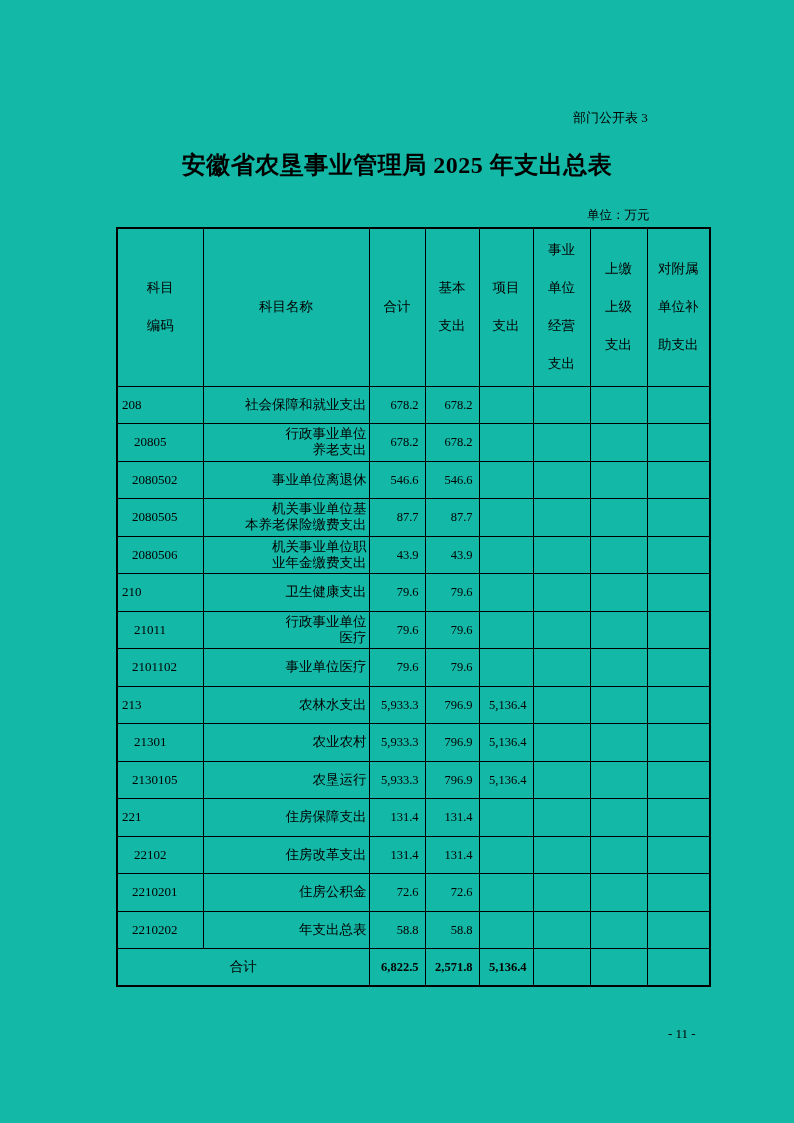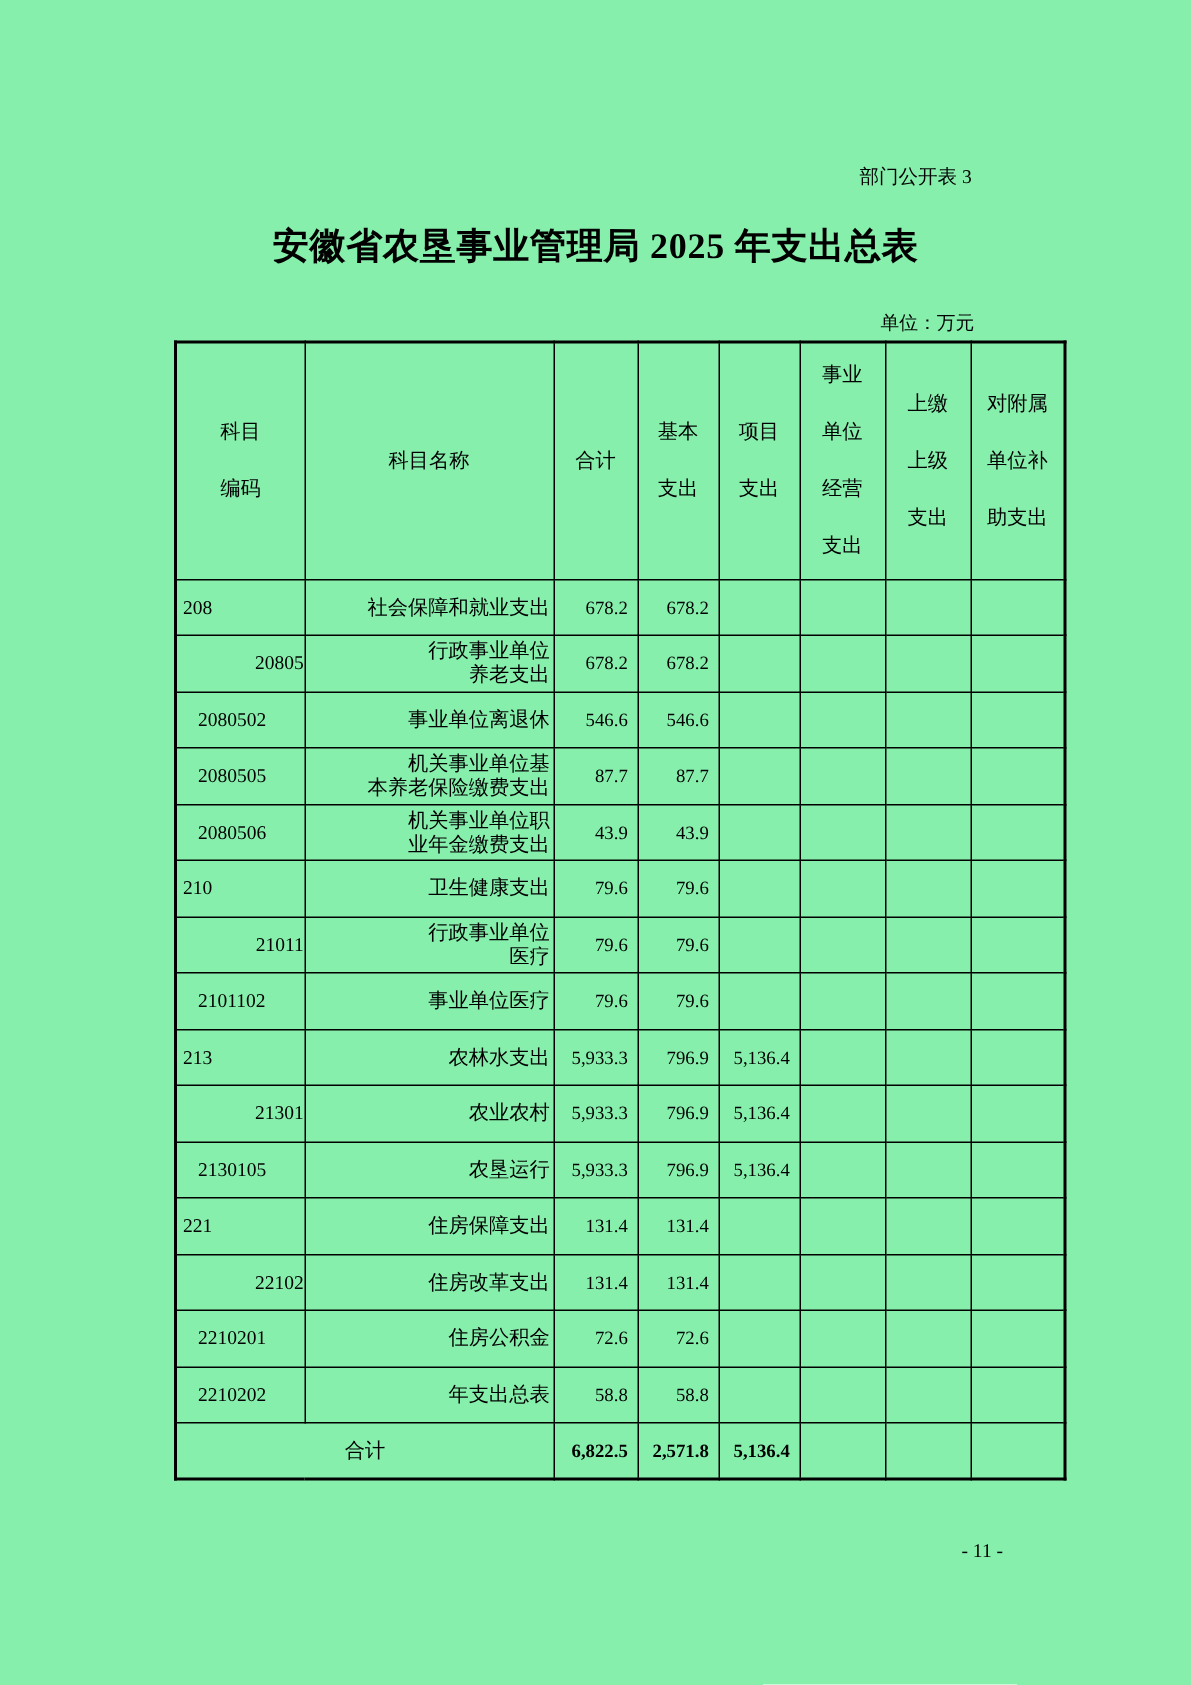"部门公开表 3" .page { background: #86efac -> #14b8a6 }
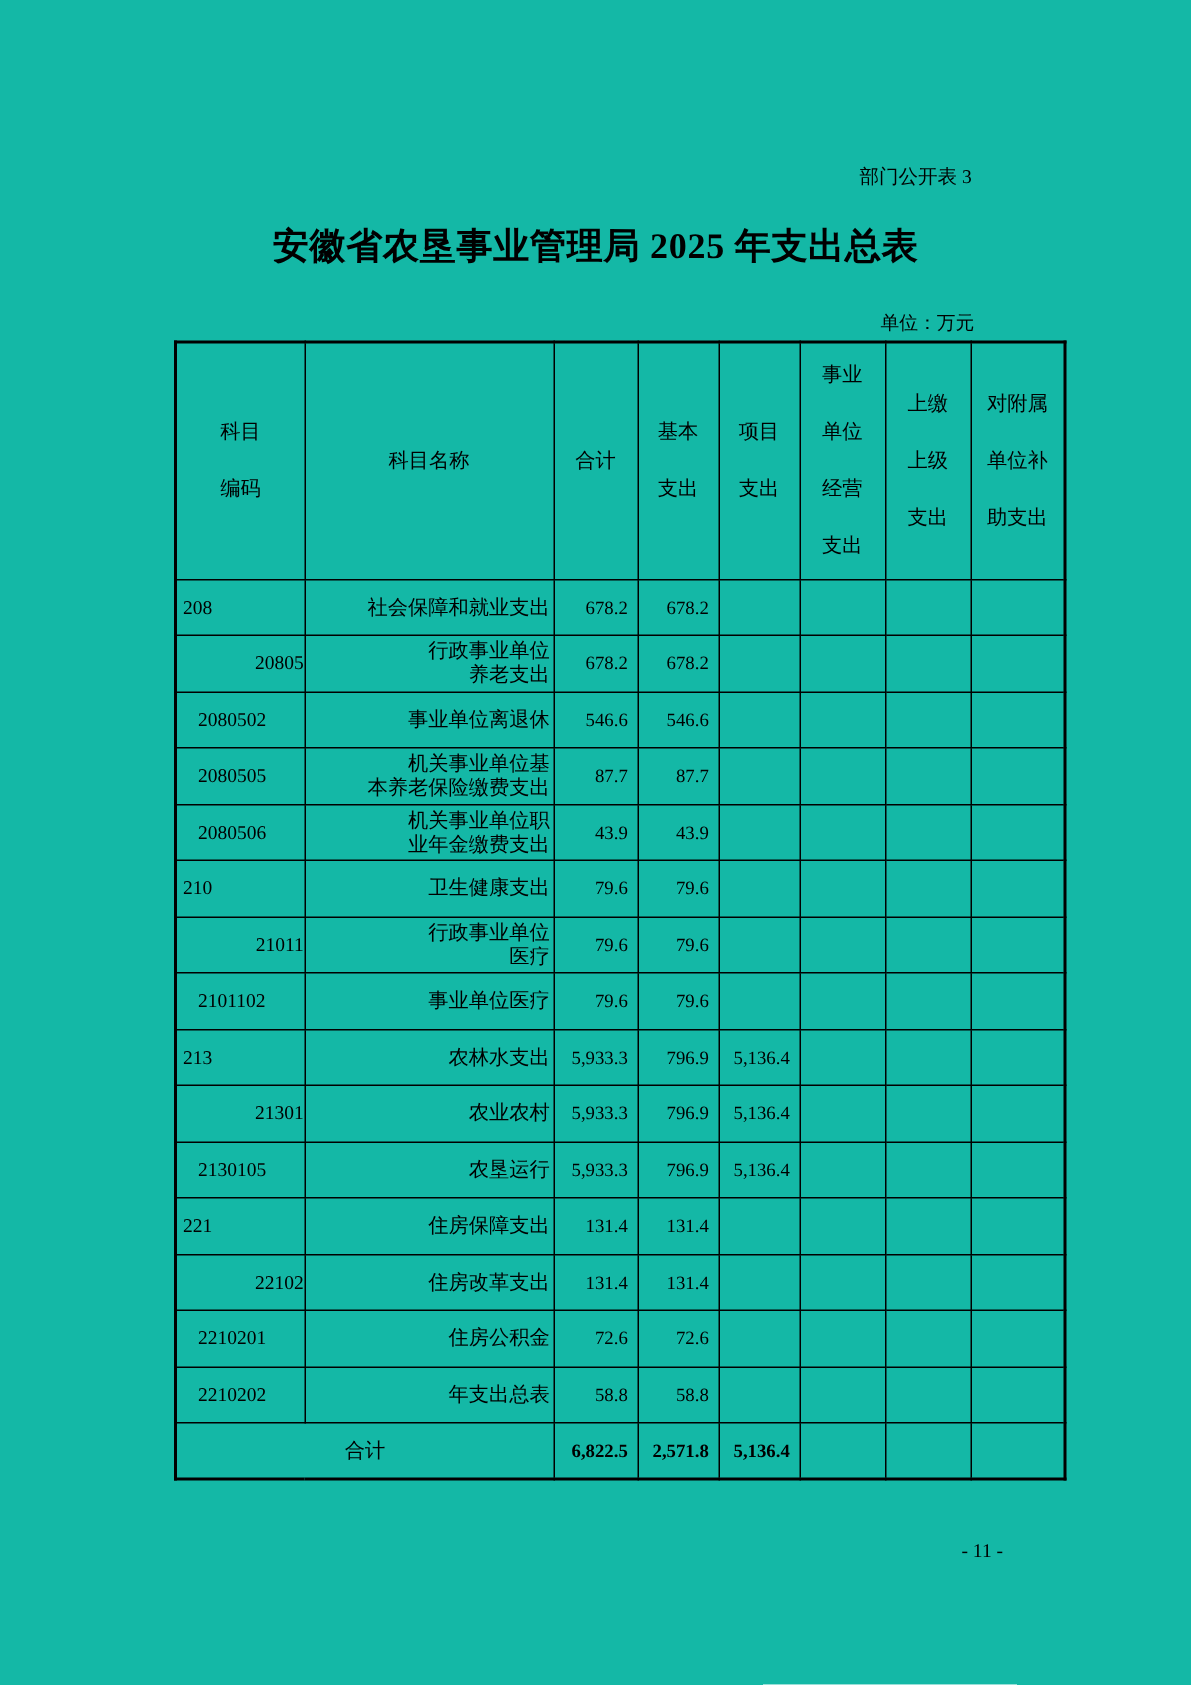"20805" td.code.lvl2 { text-align: right -> none }
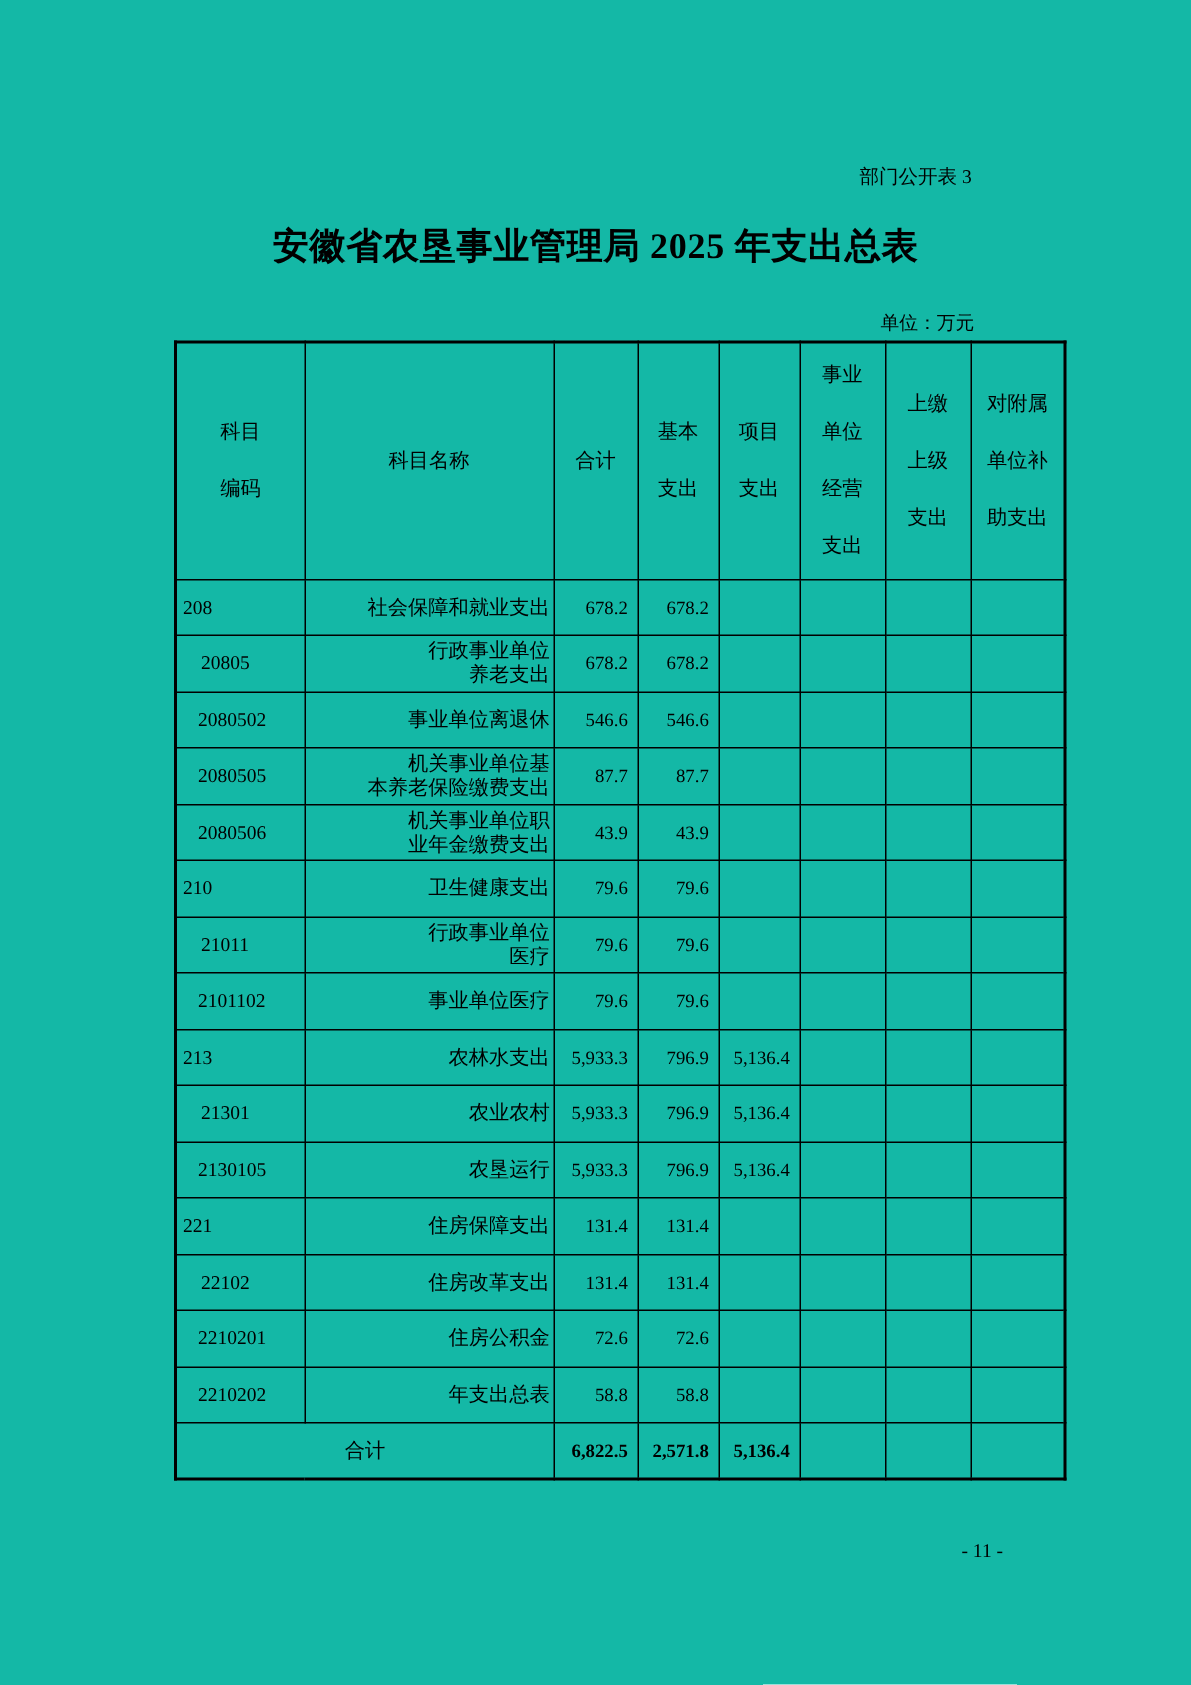"- 11 -" .page-number { left: 641px -> 668px }
